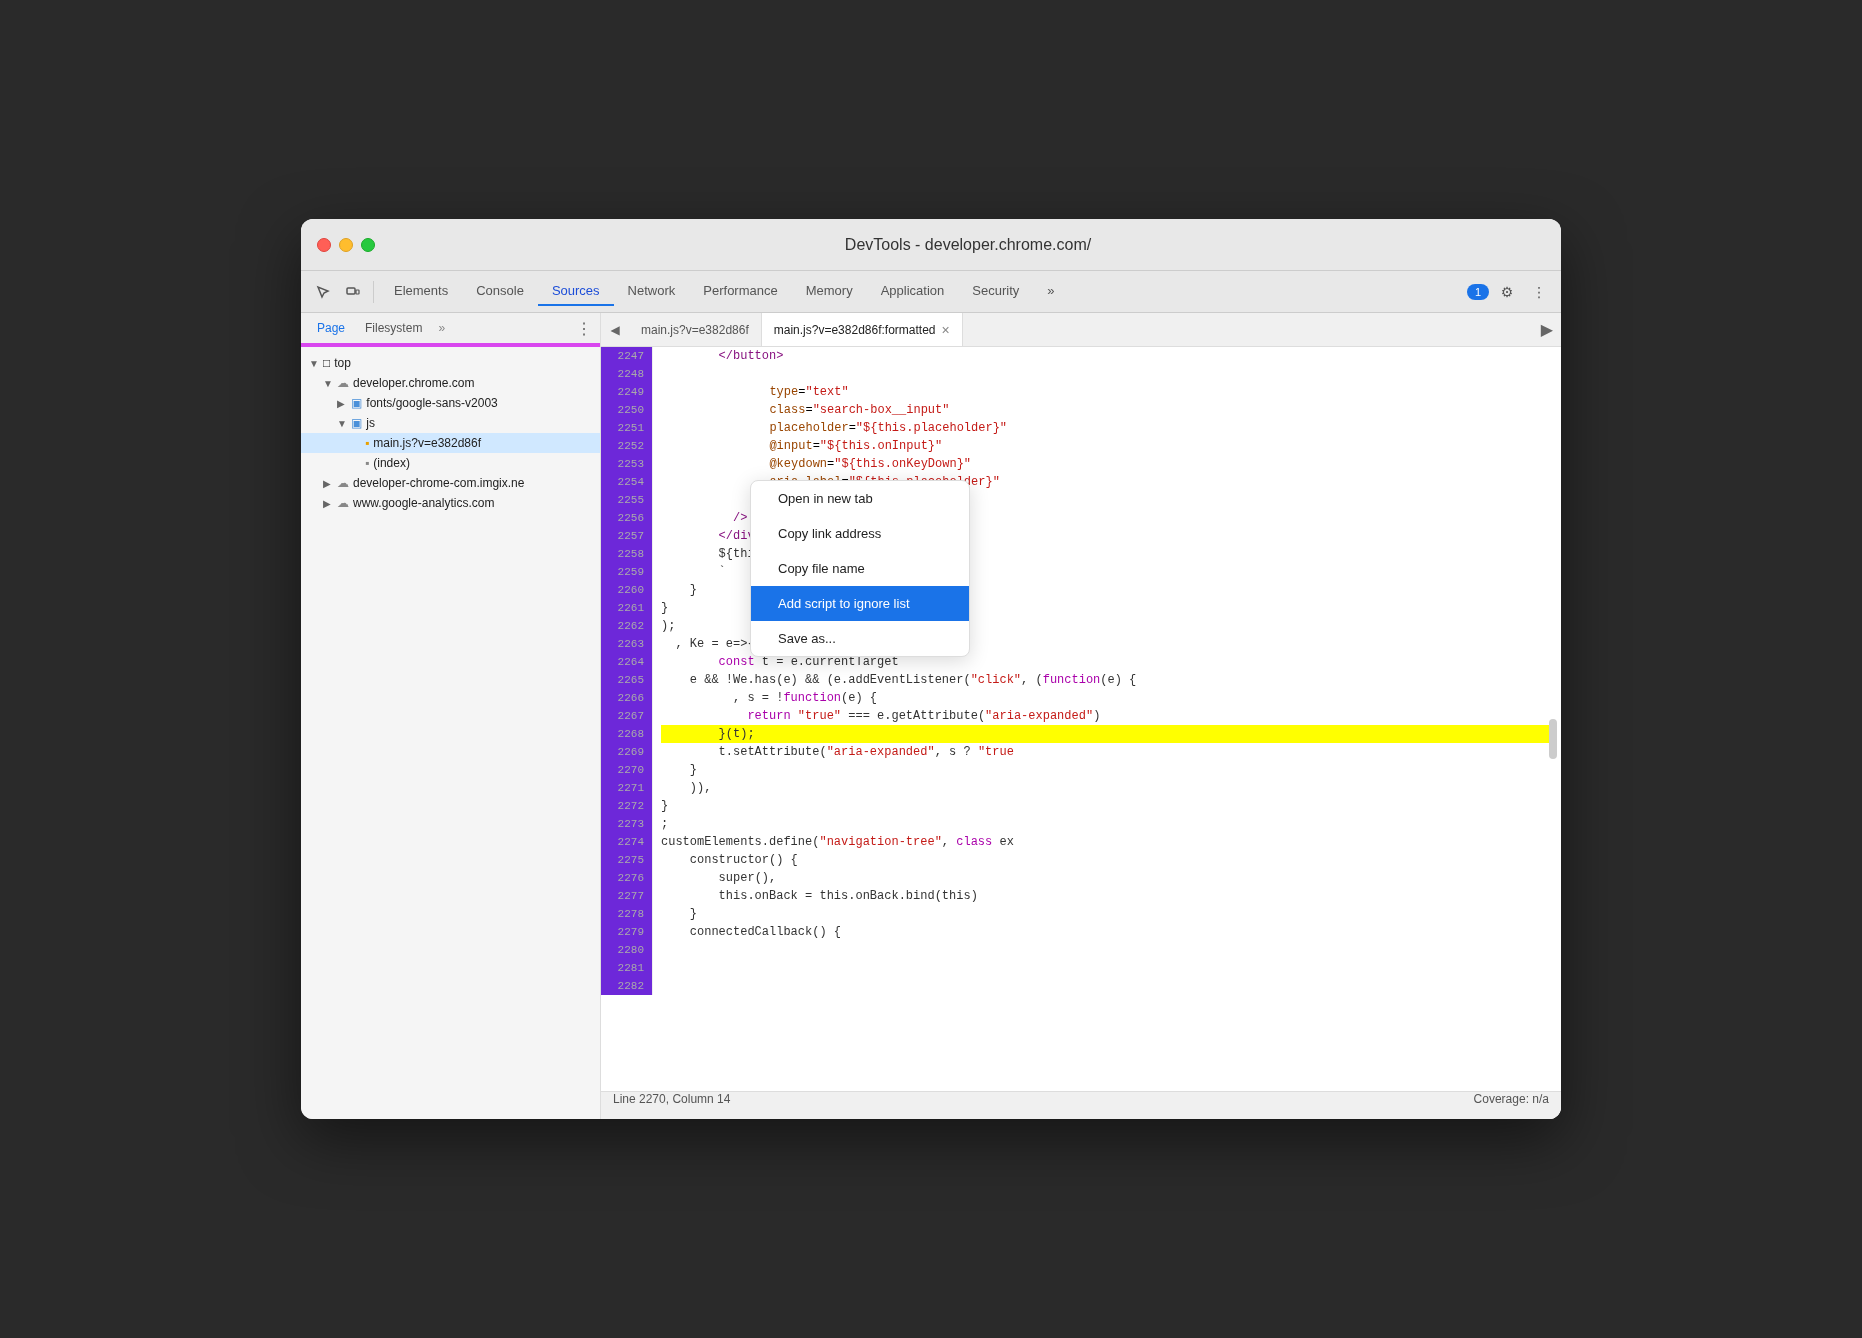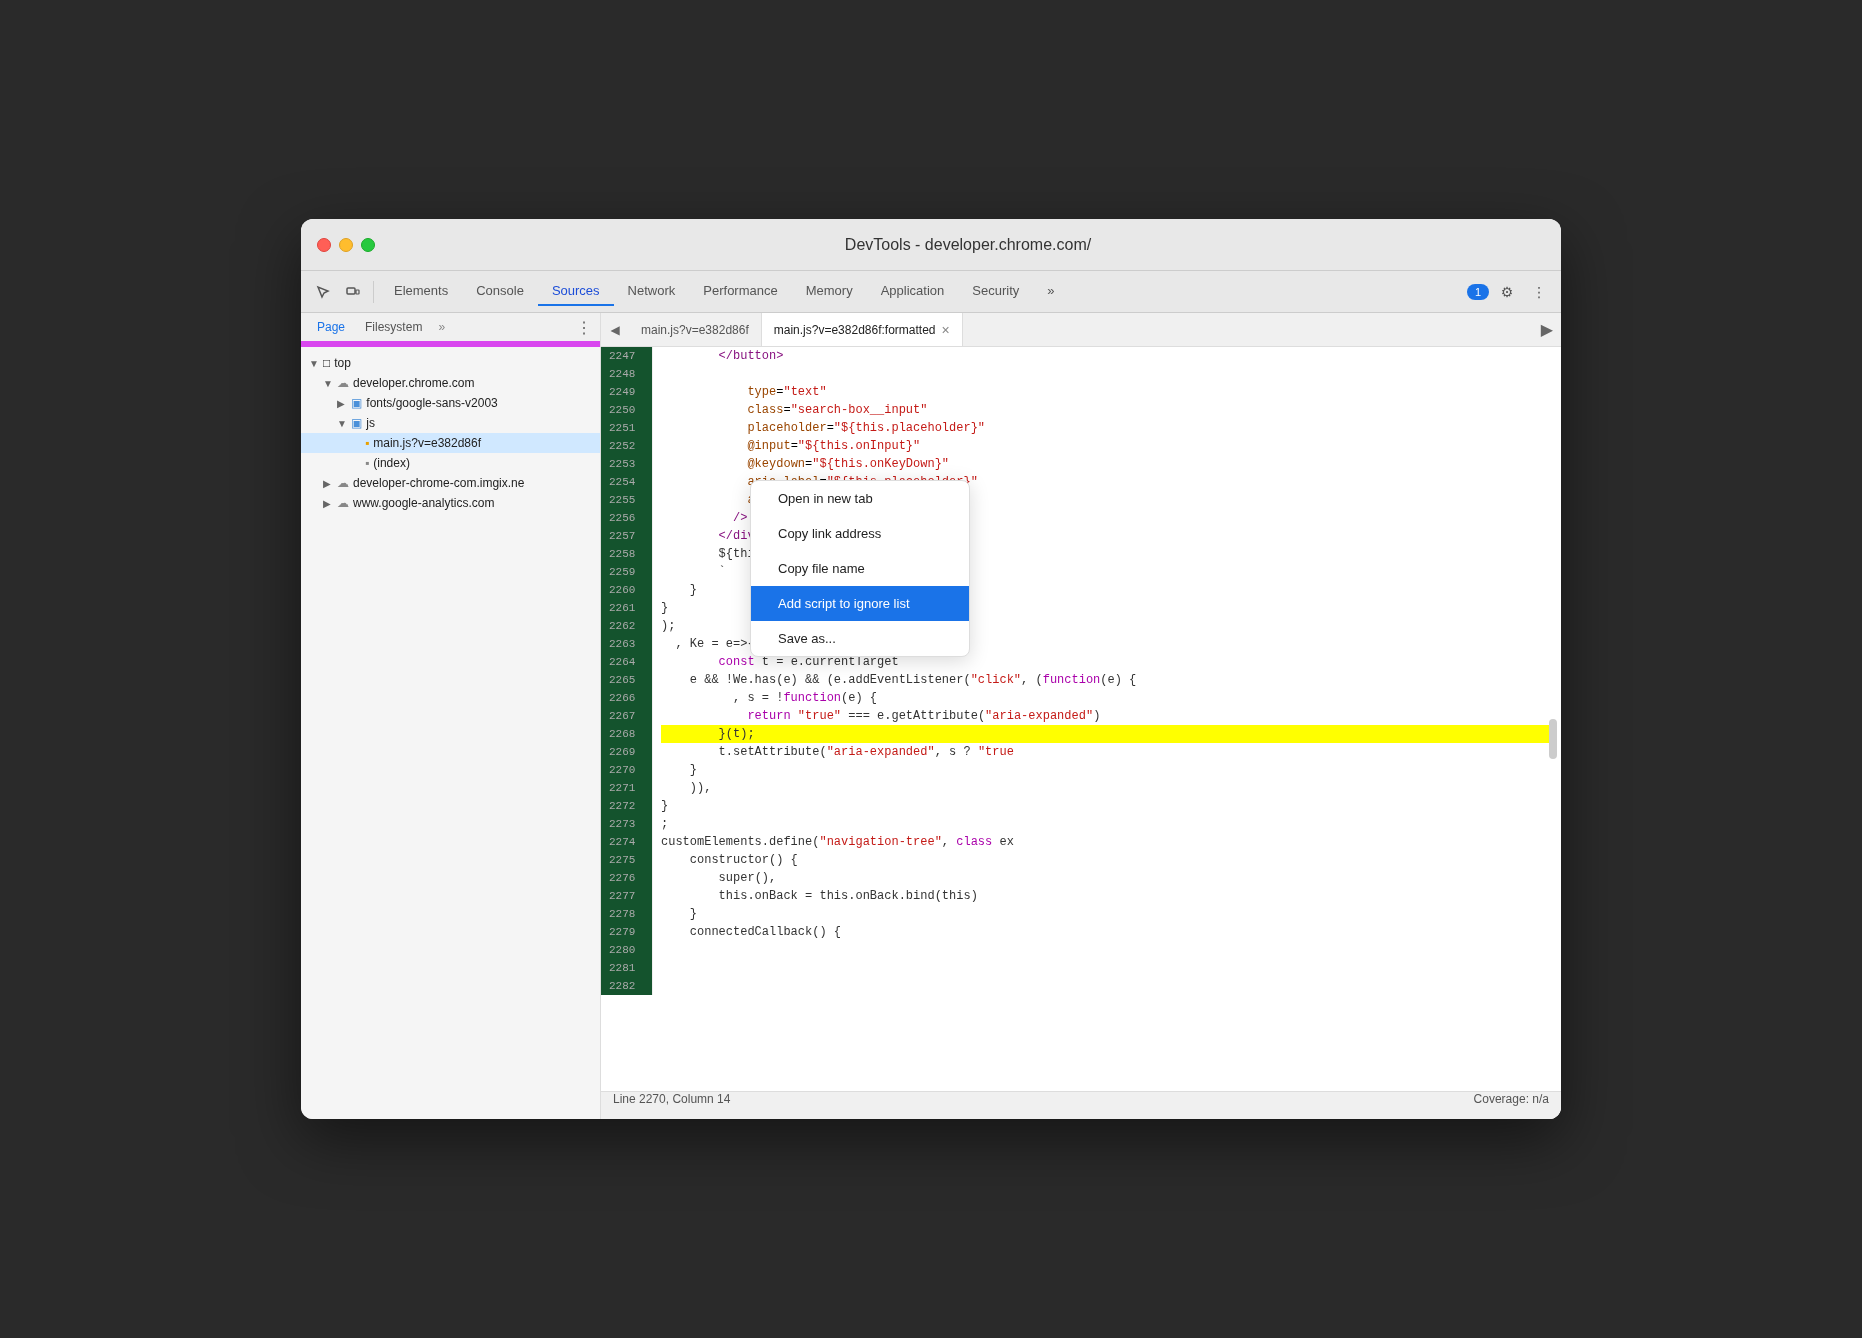"Page" .sidebar-tabs { border-bottom: 6px solid #d946ef -> 4px solid #d946ef }
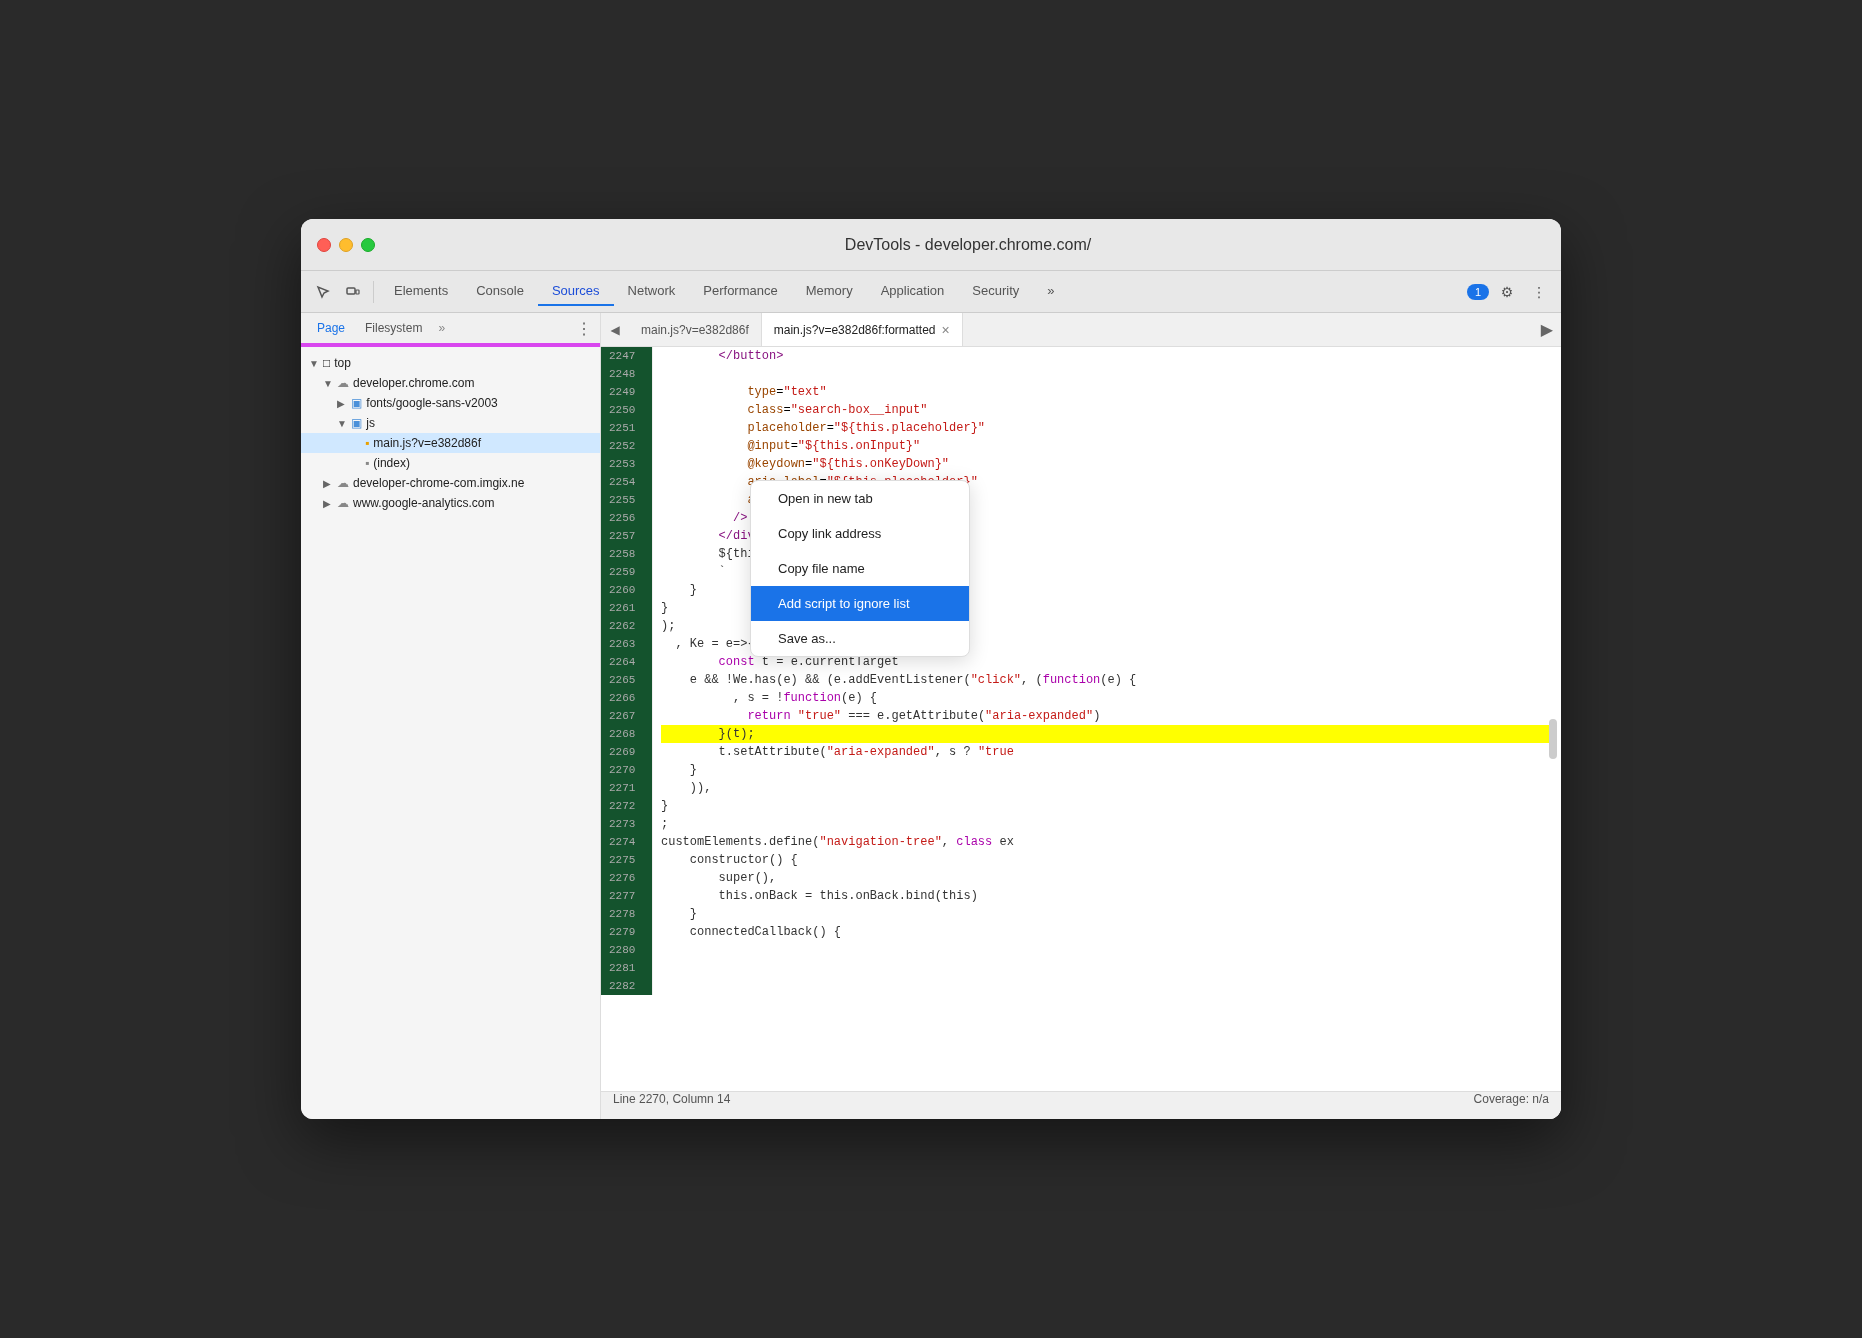"2247" .line-numbers { background: #14532d -> #6d28d9; text-align: none -> right }
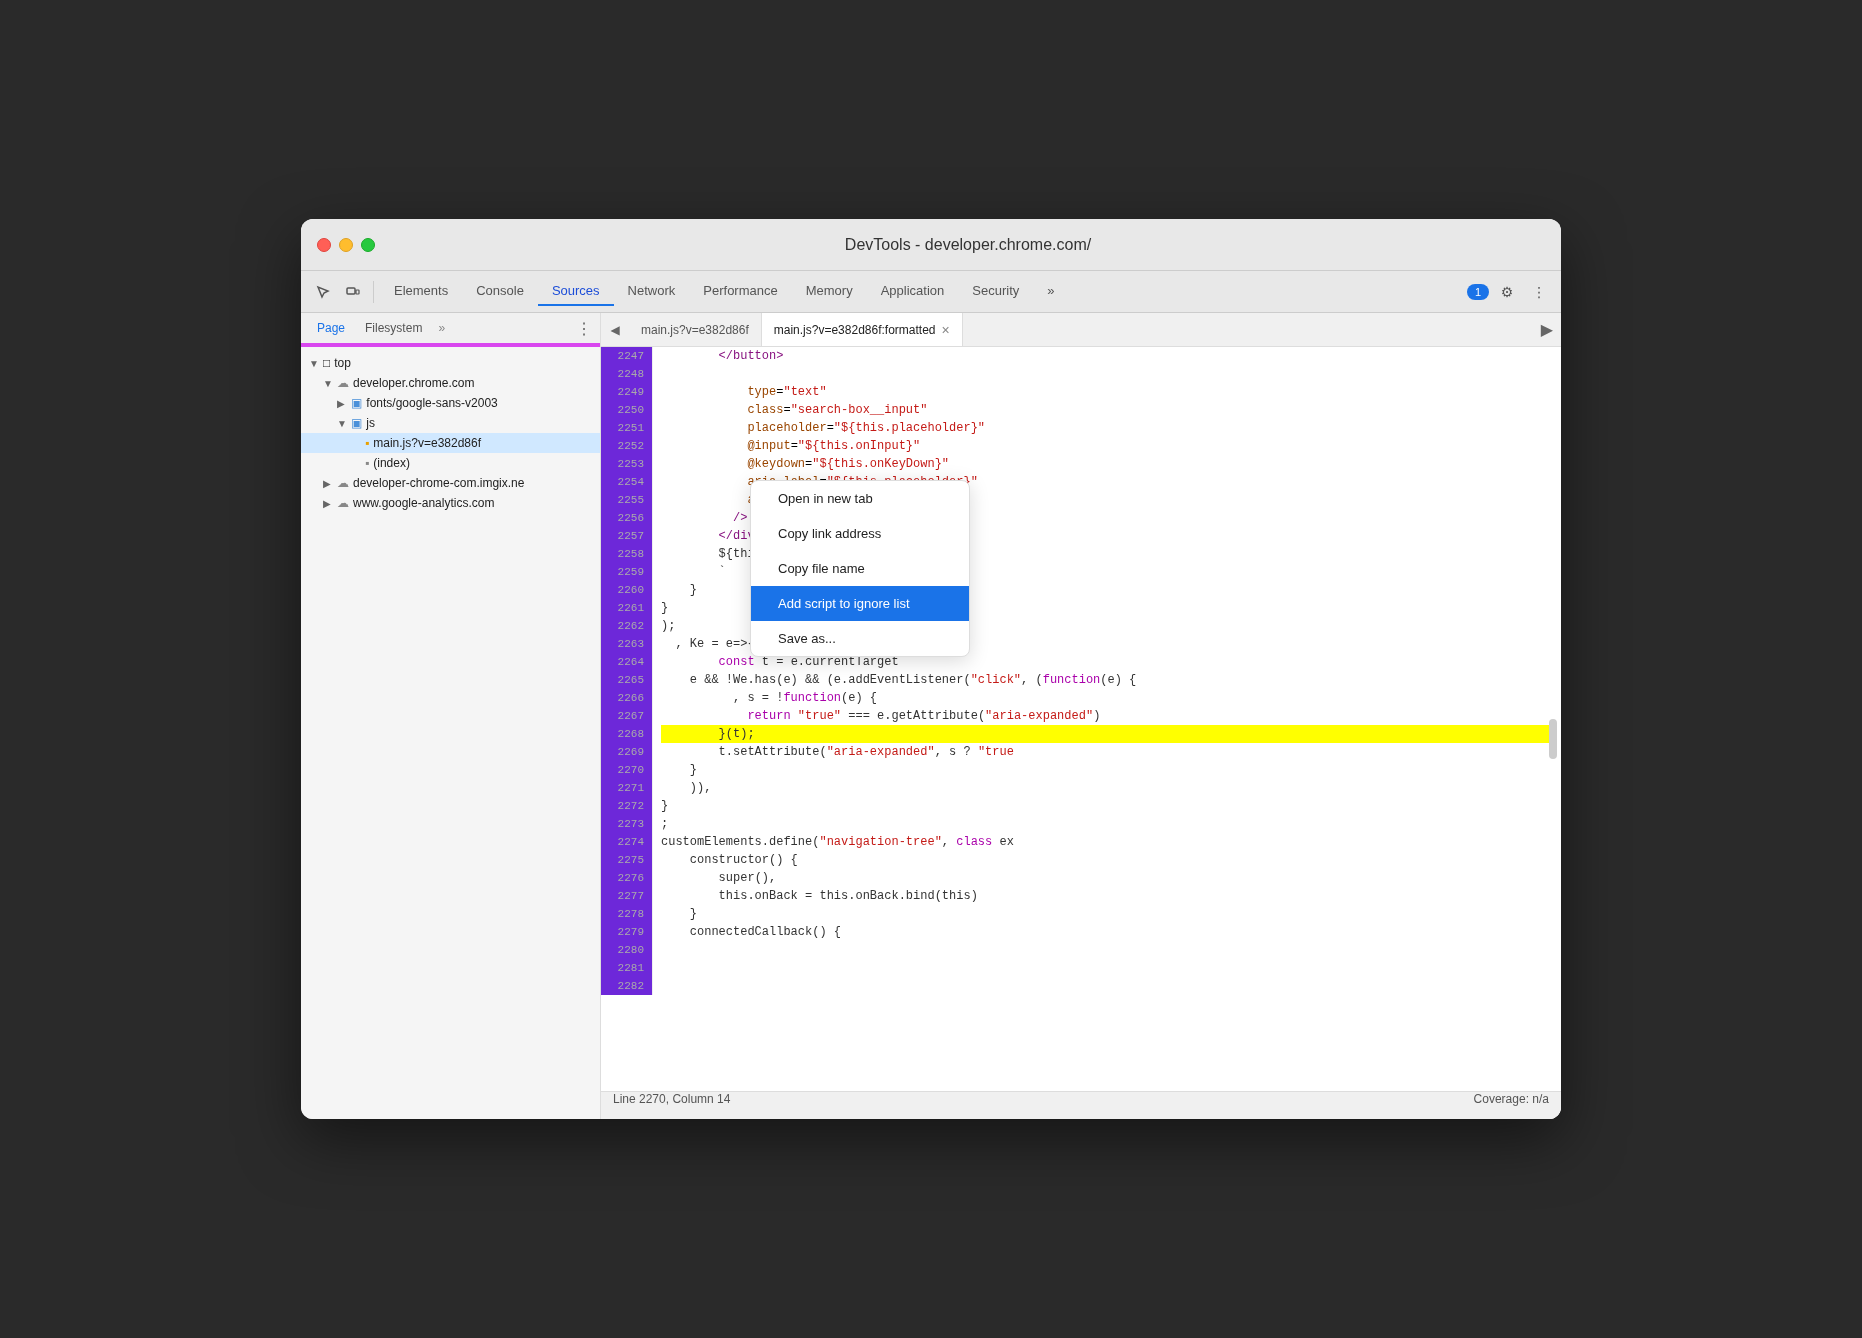"type" .attr { margin-left: none -> 22px }
